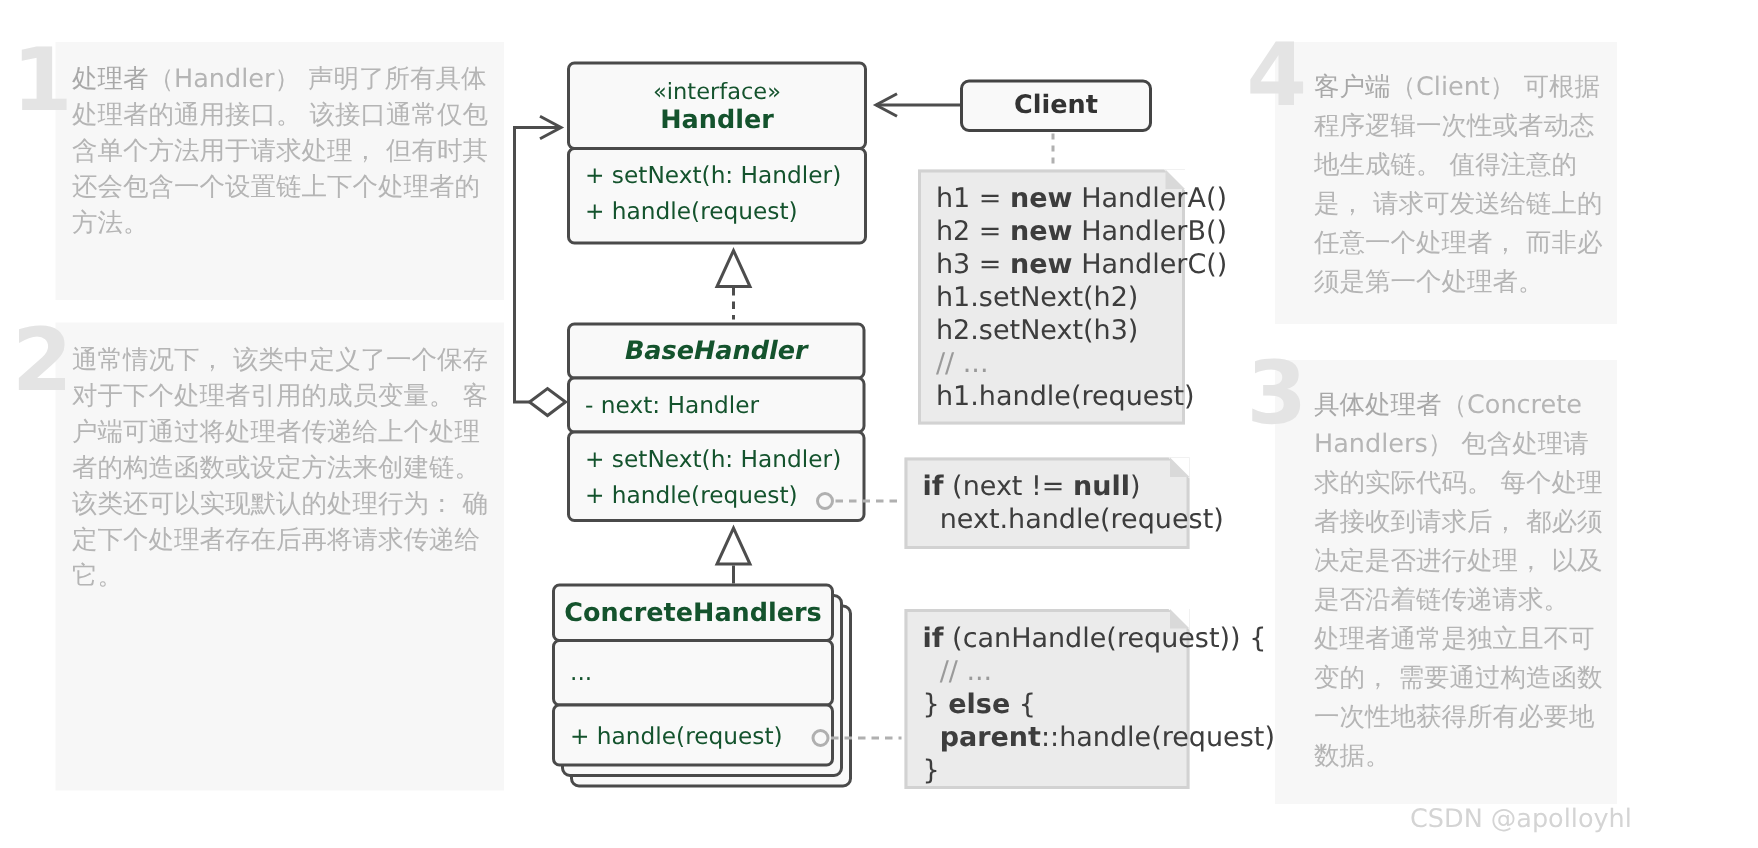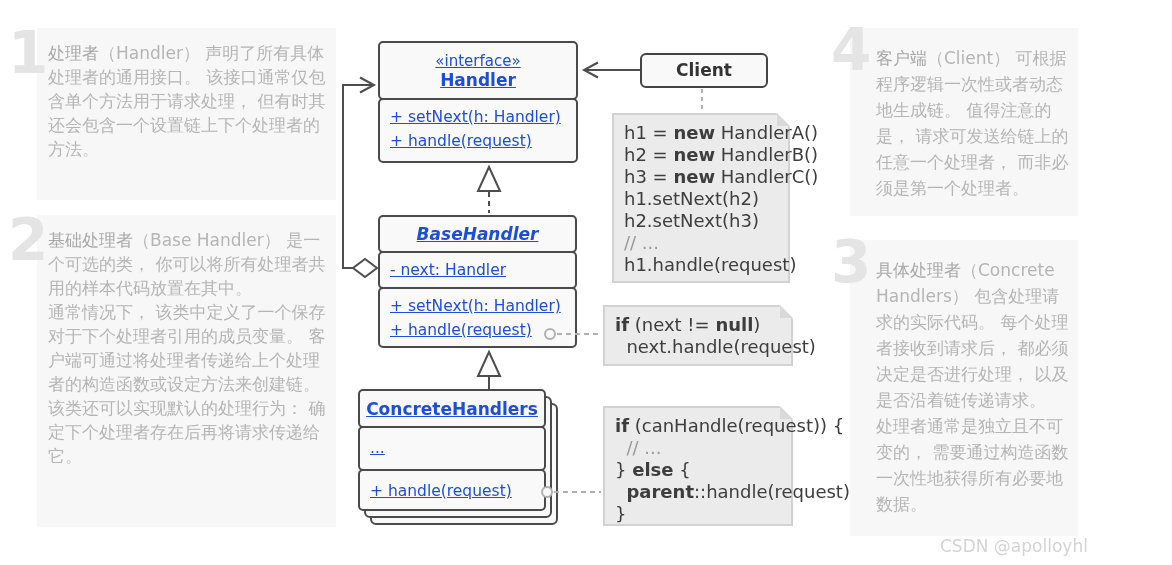"«interface»" .cmp { color: #1d4ed8 -> #14532d; text-decoration: underline -> none }
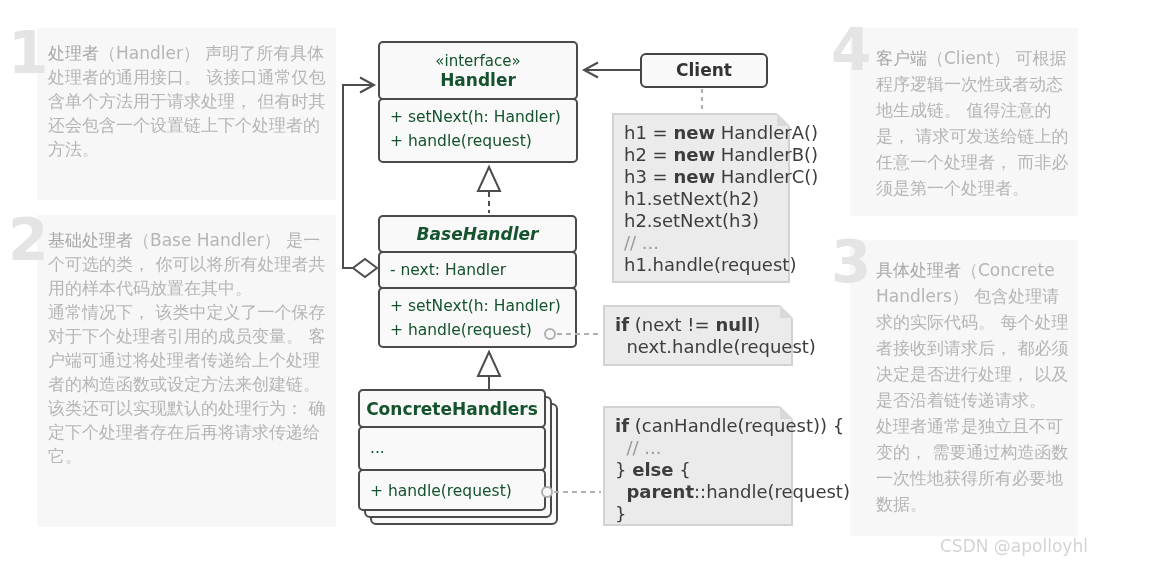"基础处理者（Base Handler） 是一个可选的类，" p { html: <p><b>基础处理者</b><span>（Base Handler） 是一个可选的类， 你可以将所有处理者共用的样本代码放置在其中。</span></p> -> none }
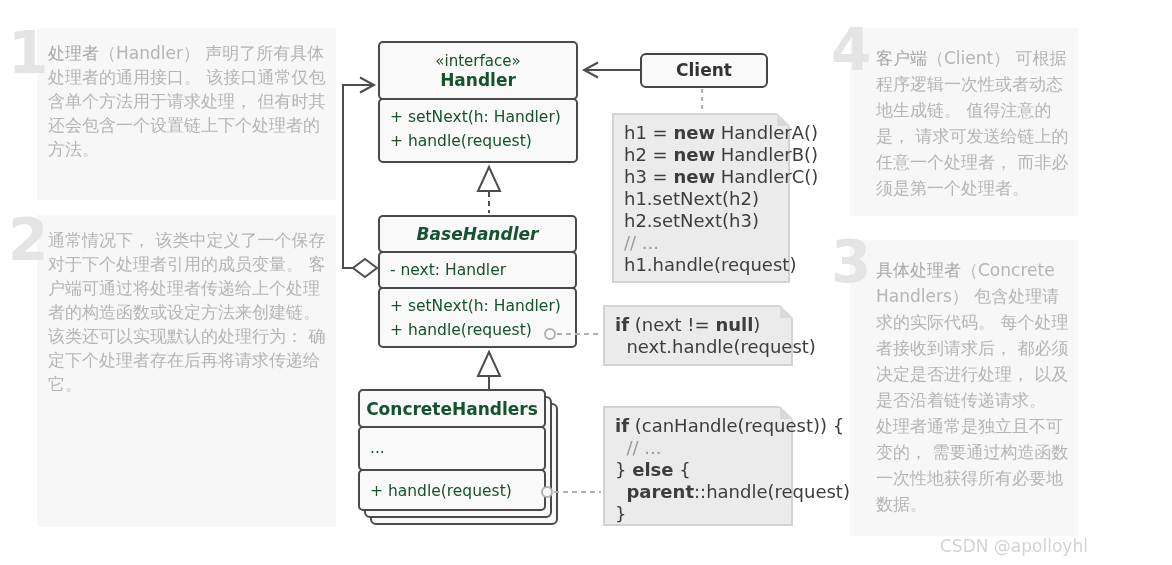"ConcreteHandlers" #concrete-box { left: 358px -> 368px }
